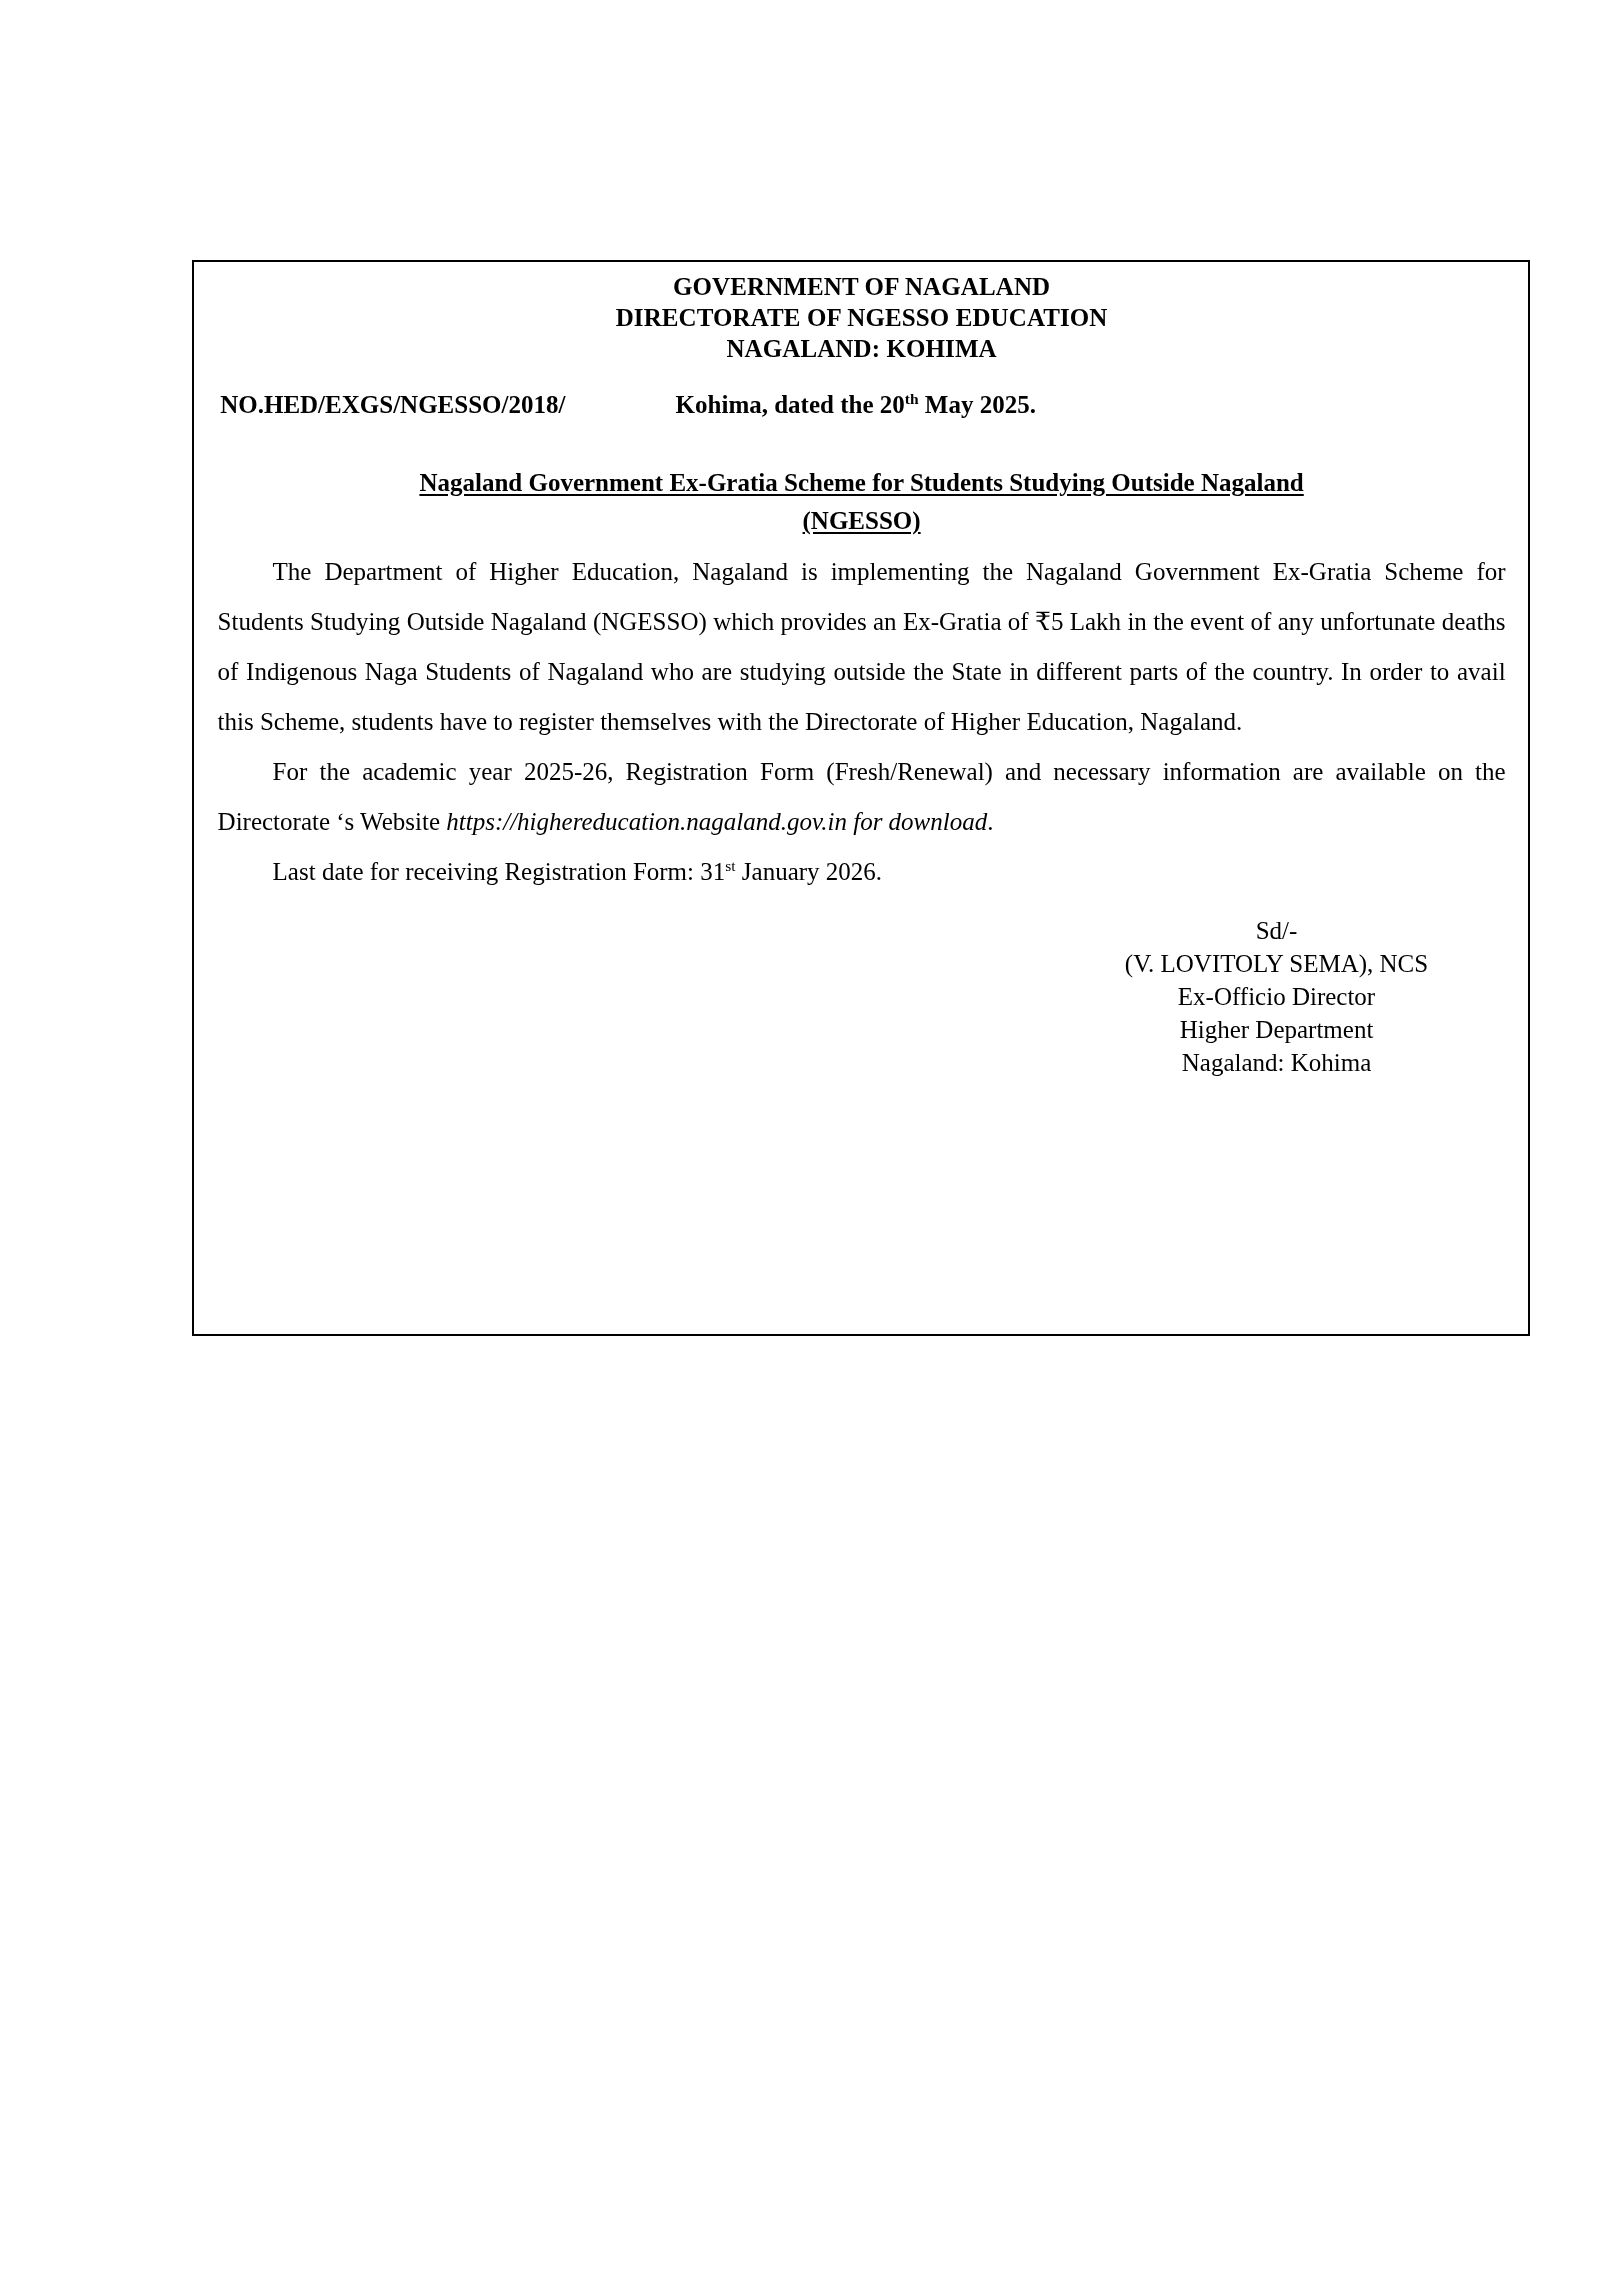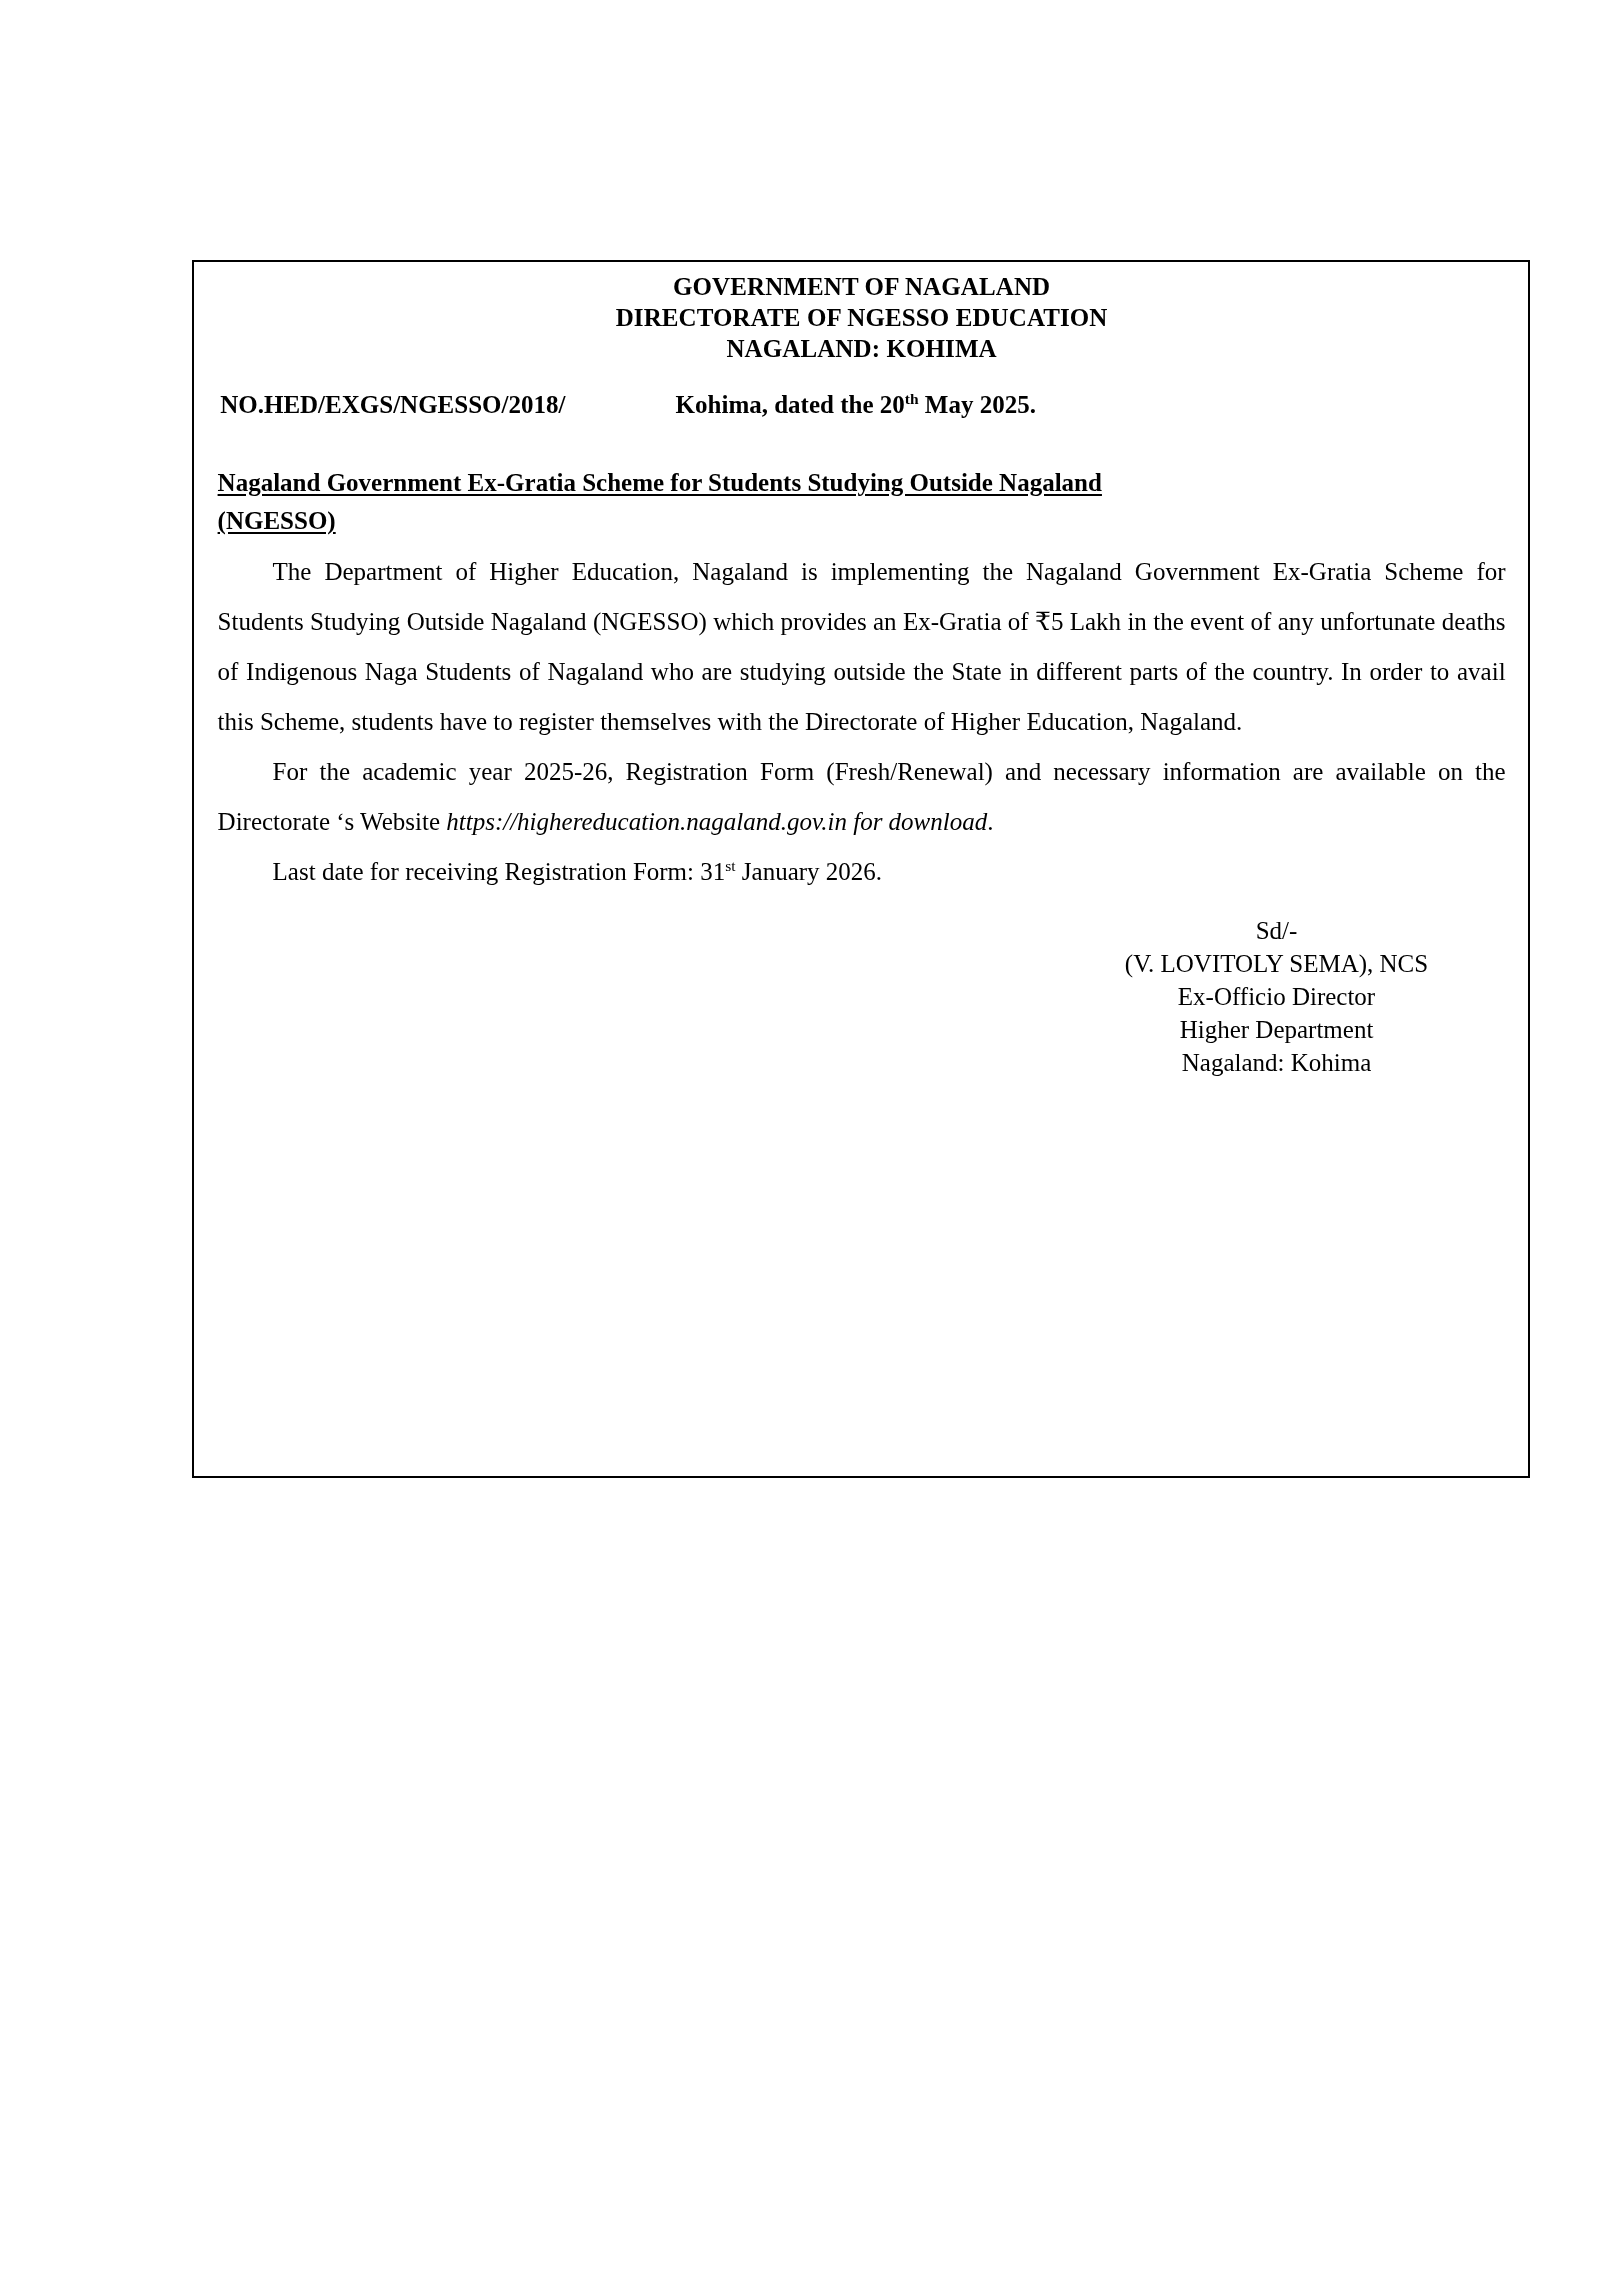"GOVERNMENT OF NAGALAND" #notice-box { height: 1218px -> 1076px }
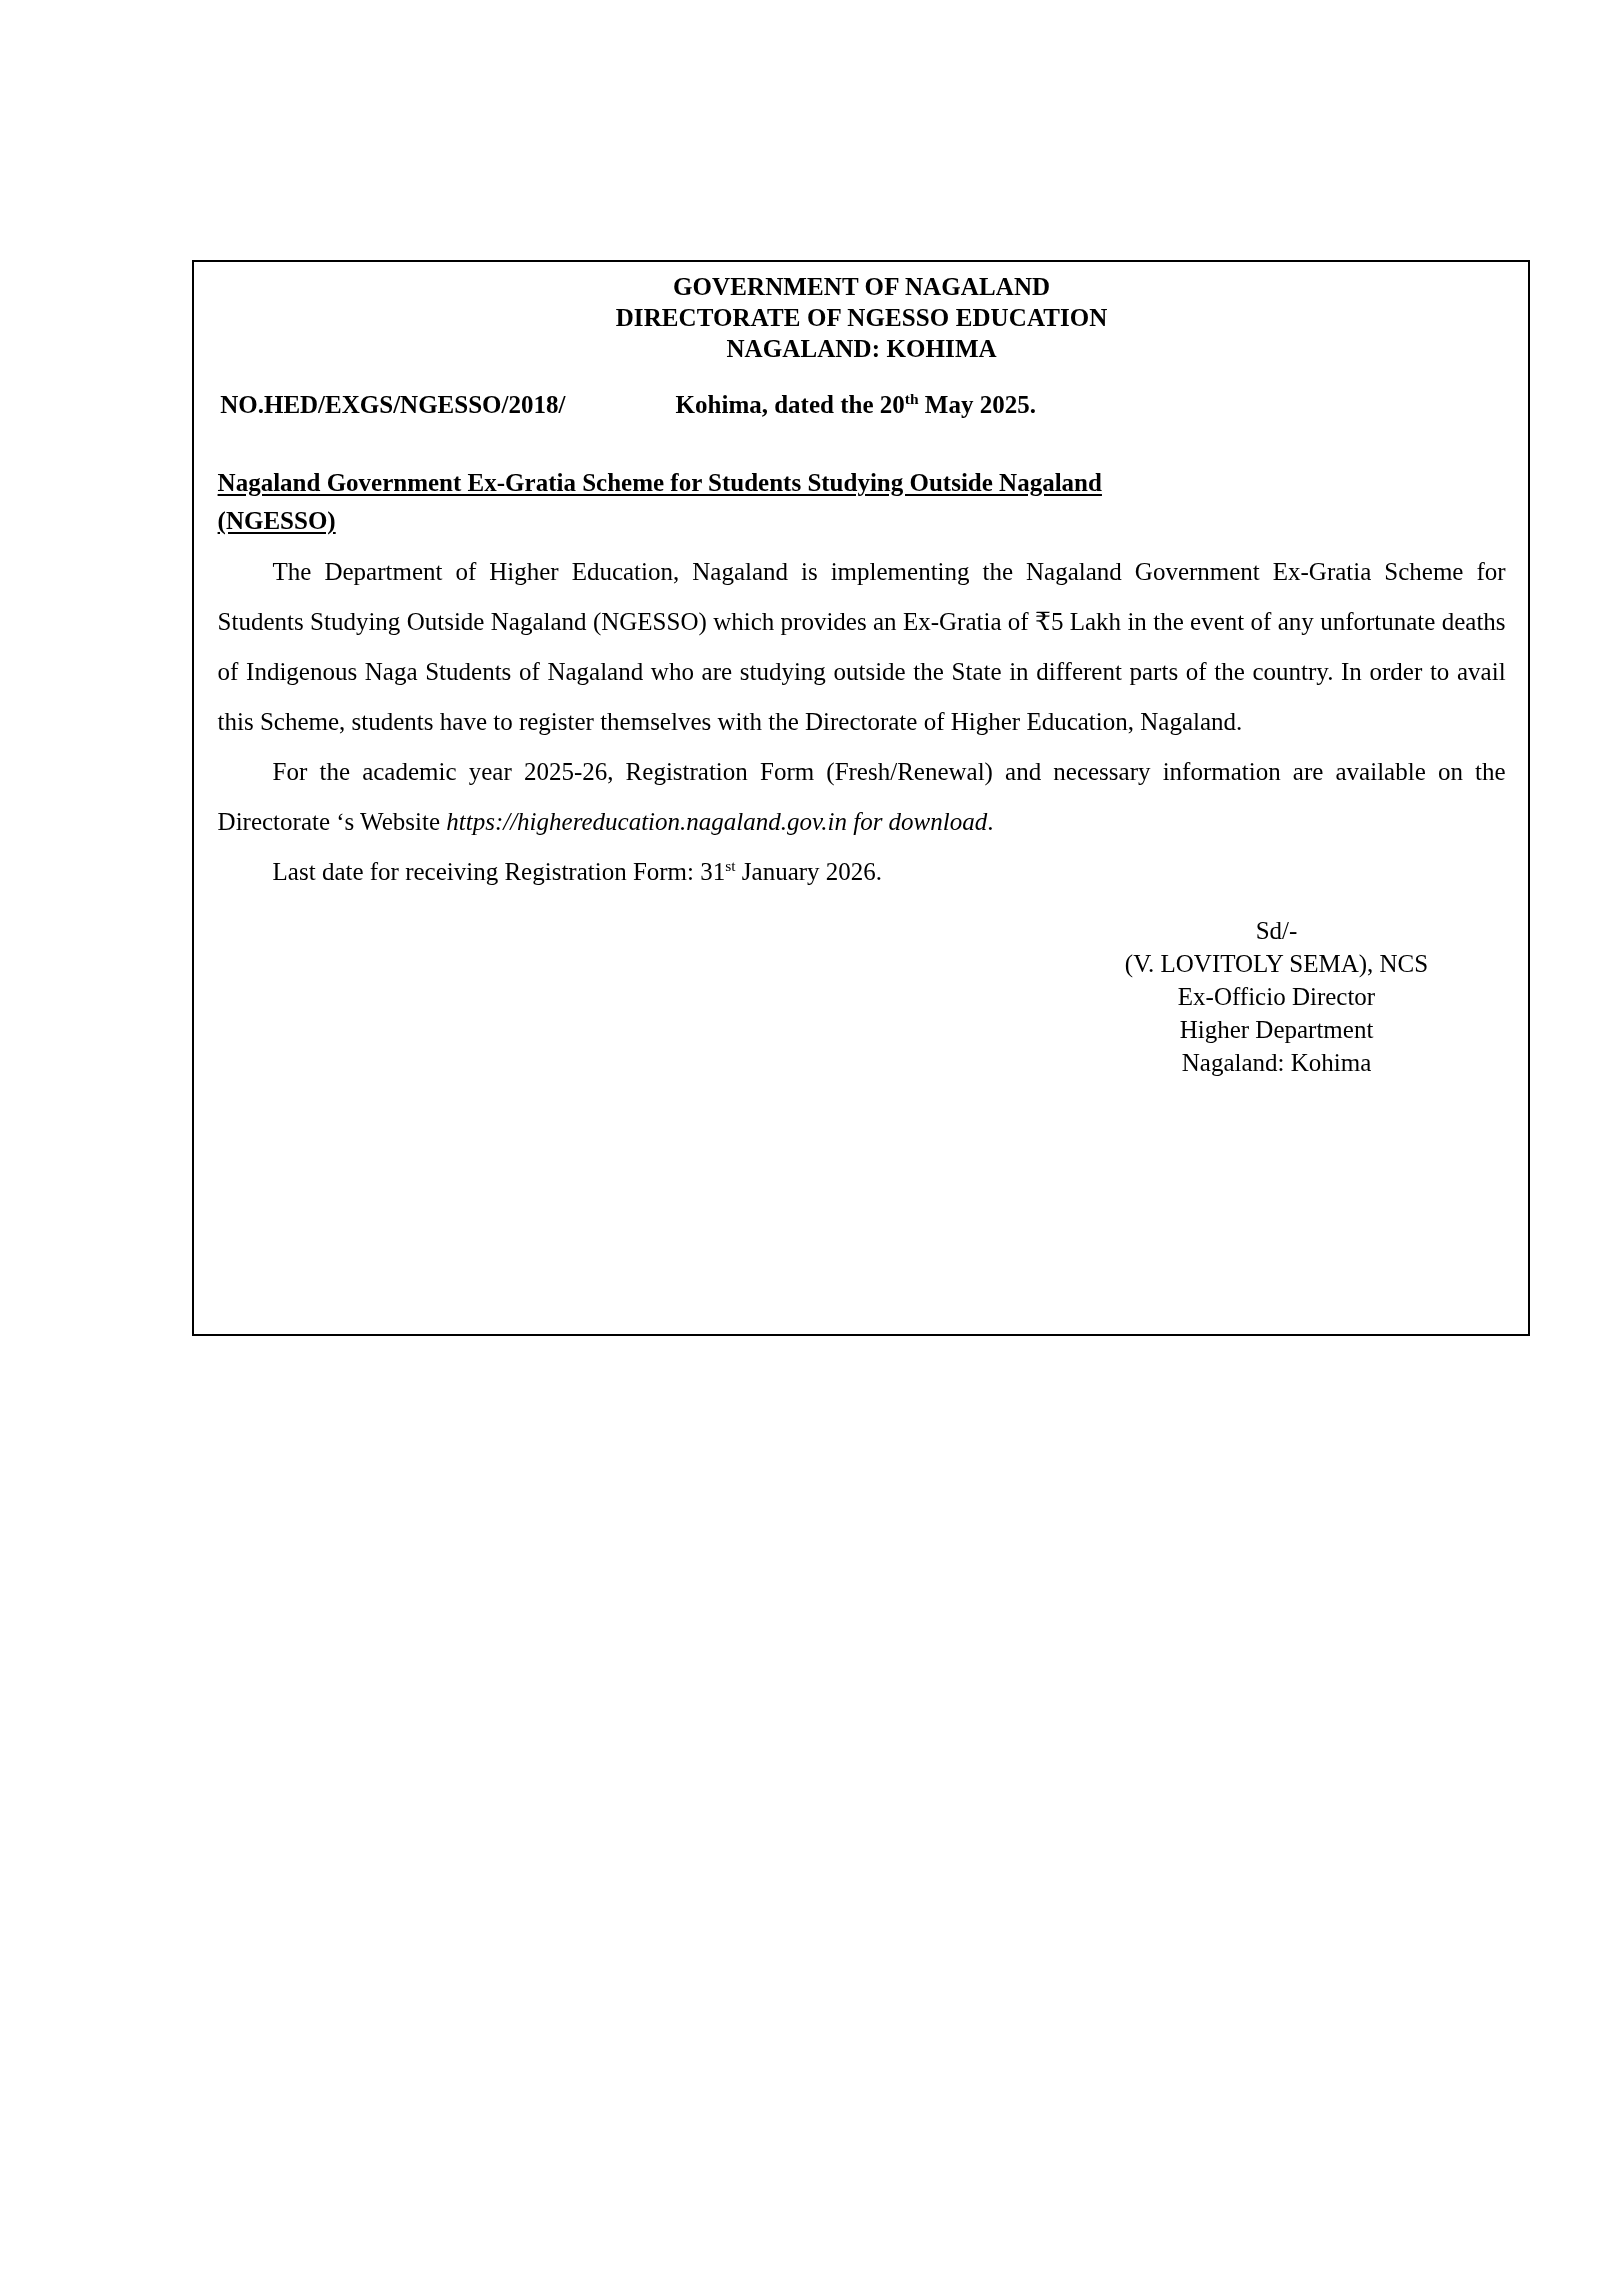"Nagaland Government Ex-Gratia Scheme for" .subject { text-align: left -> center }
